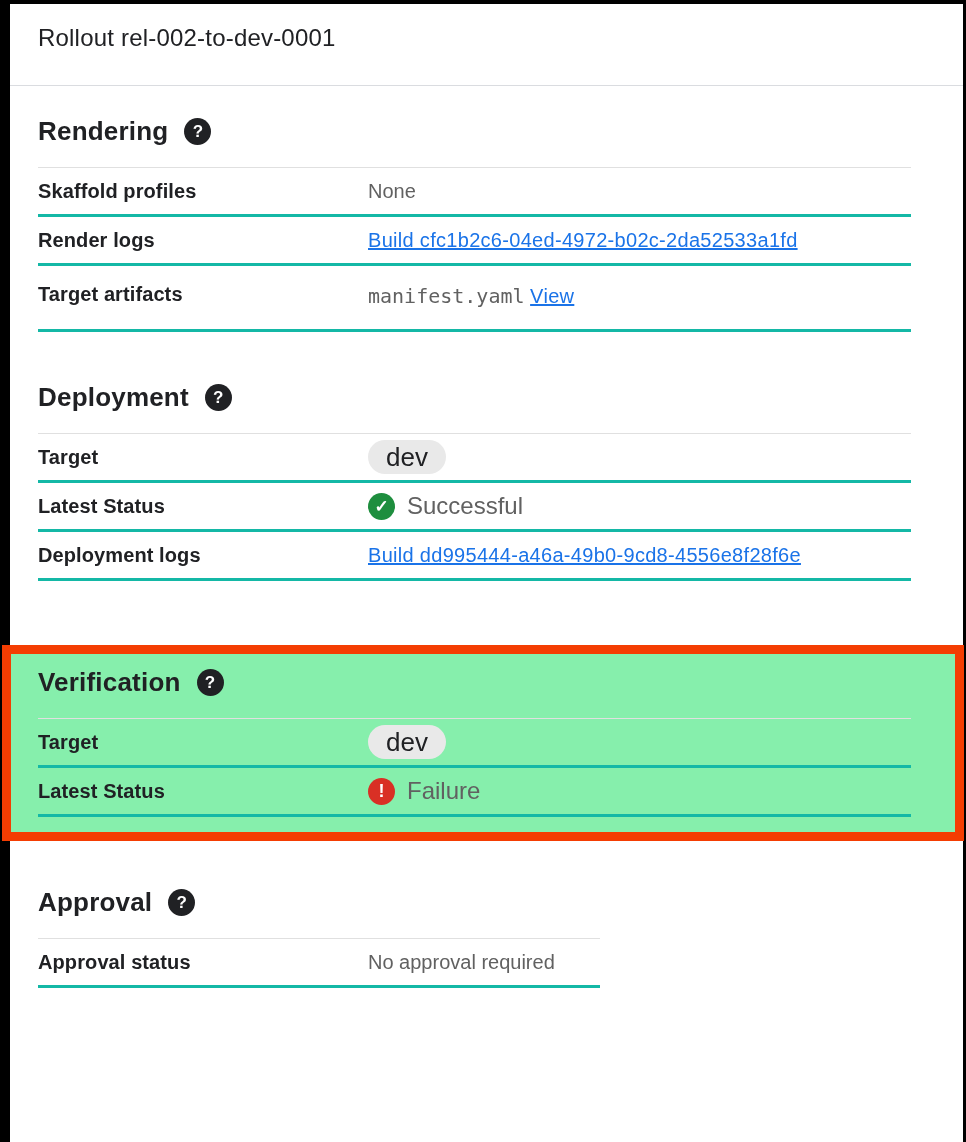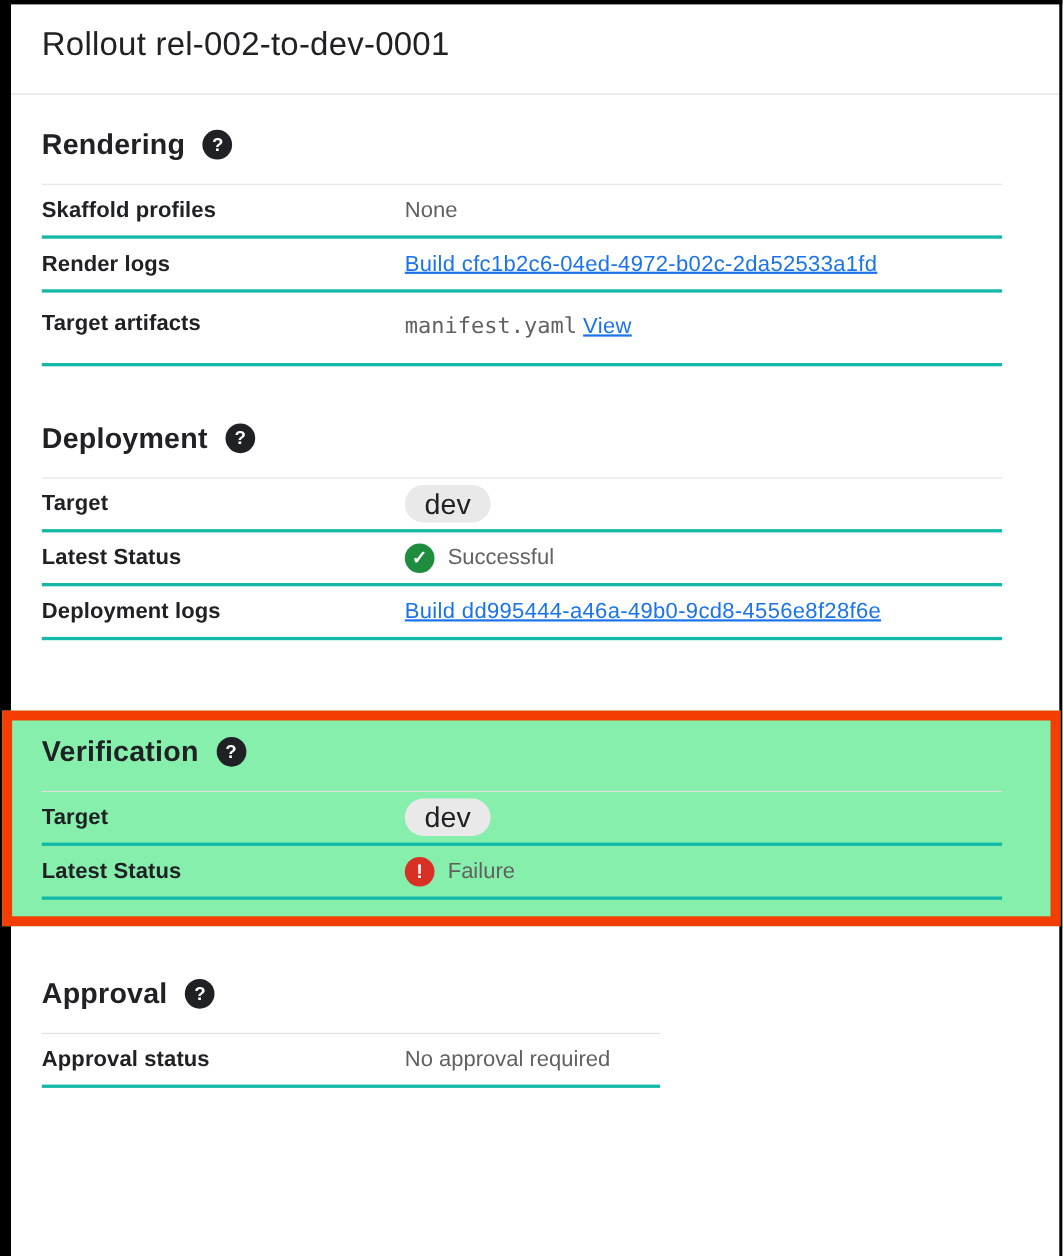"Rollout rel-002-to-dev-0001" .page-title { font-size: 30px -> 24px }
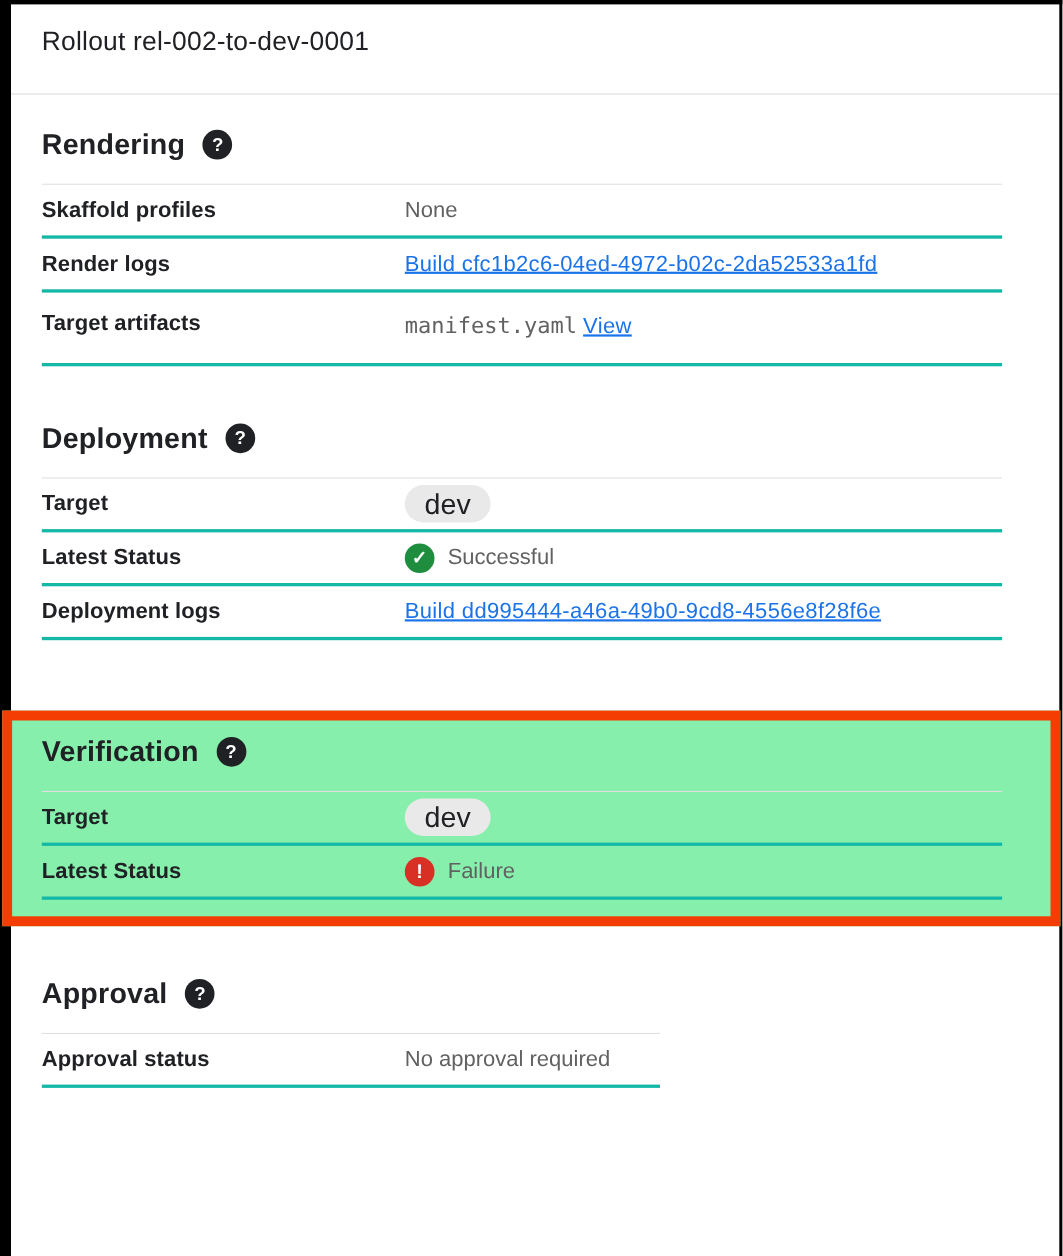"Successful" .status-text { font-size: 20px -> 24px }
